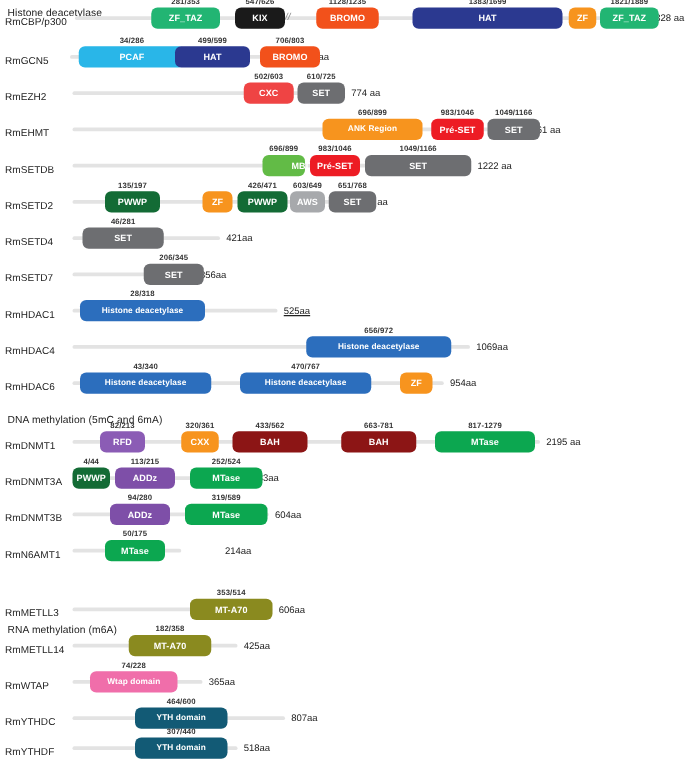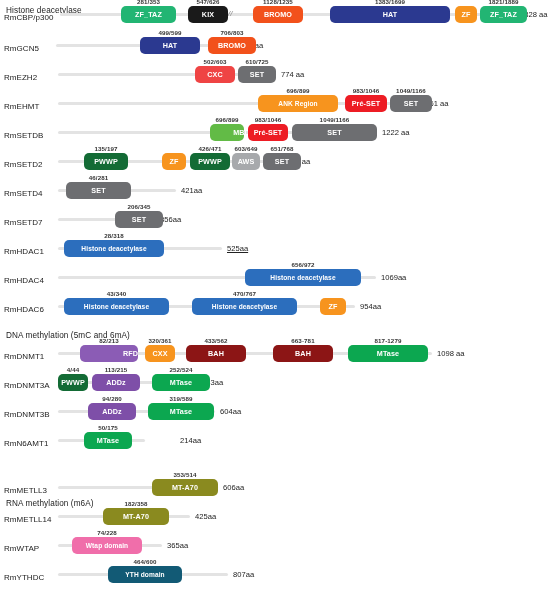"PCAF" div.domain { html: none -> <div> <span>PCAF</span> <span>34/286</span> </div> }
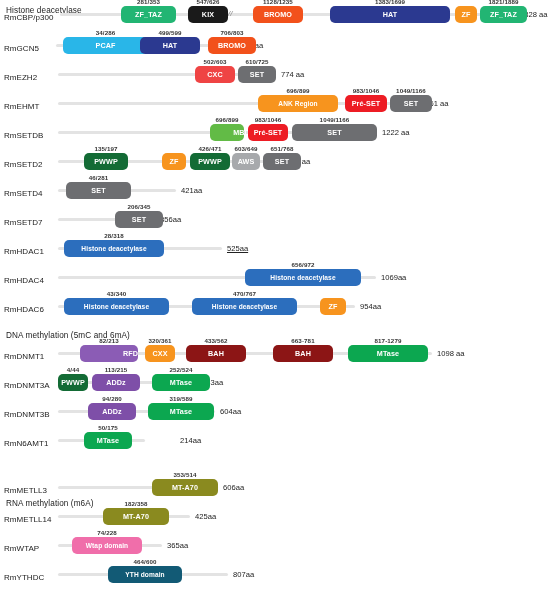"RFD" div.domain { justify-content: flex-end -> none; width: 58px -> 36px }
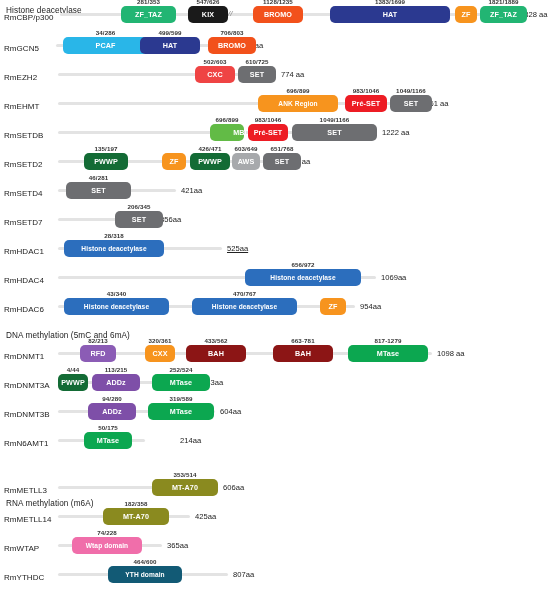"1098 aa" div.len-label { text: 1098 -> 2195 }
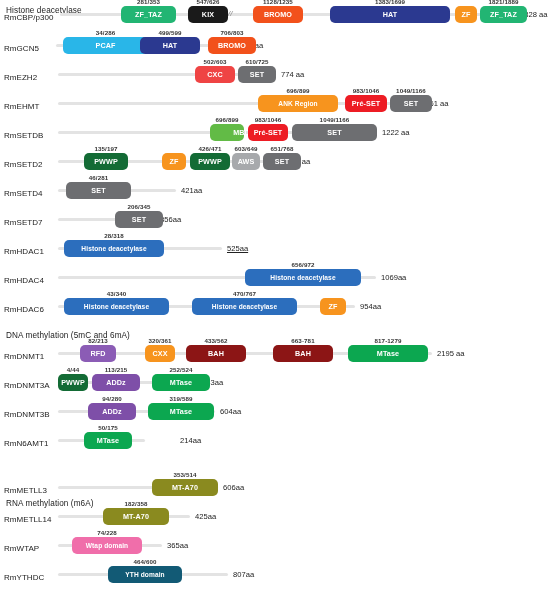"RmYTHDF" div.row { html: none -> <div> <div>RmYTHDF</div> <div></div> <div>518aa</div> <div> <span>YTH domain</span> <span>307/440</span> </div> </div> }
